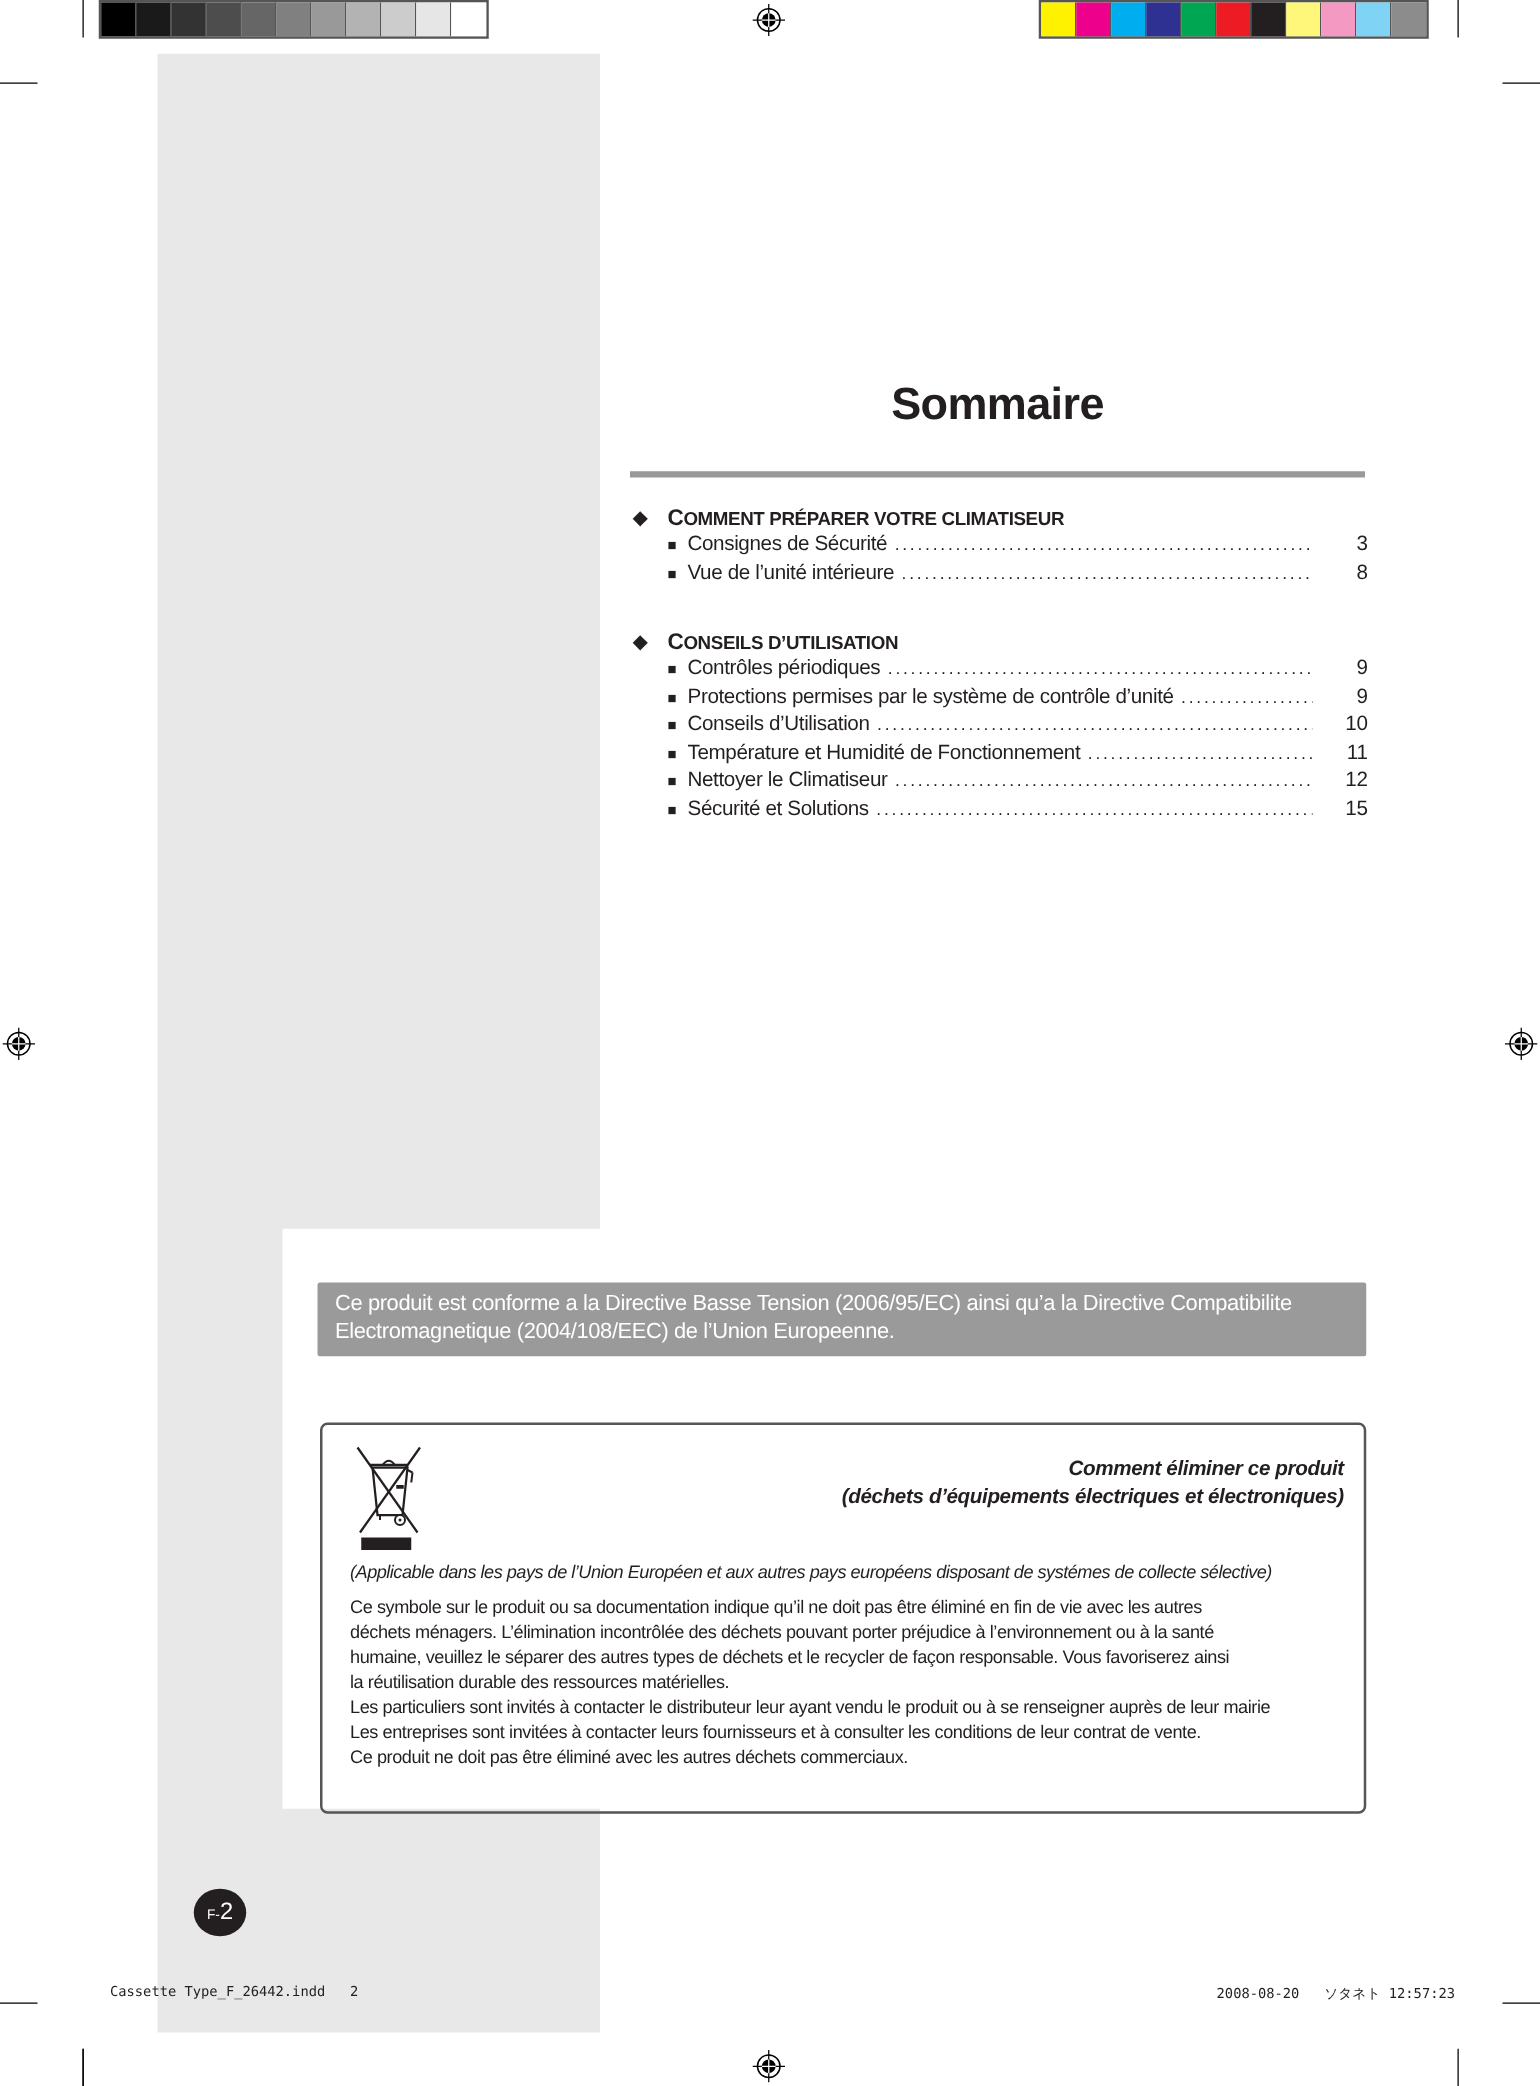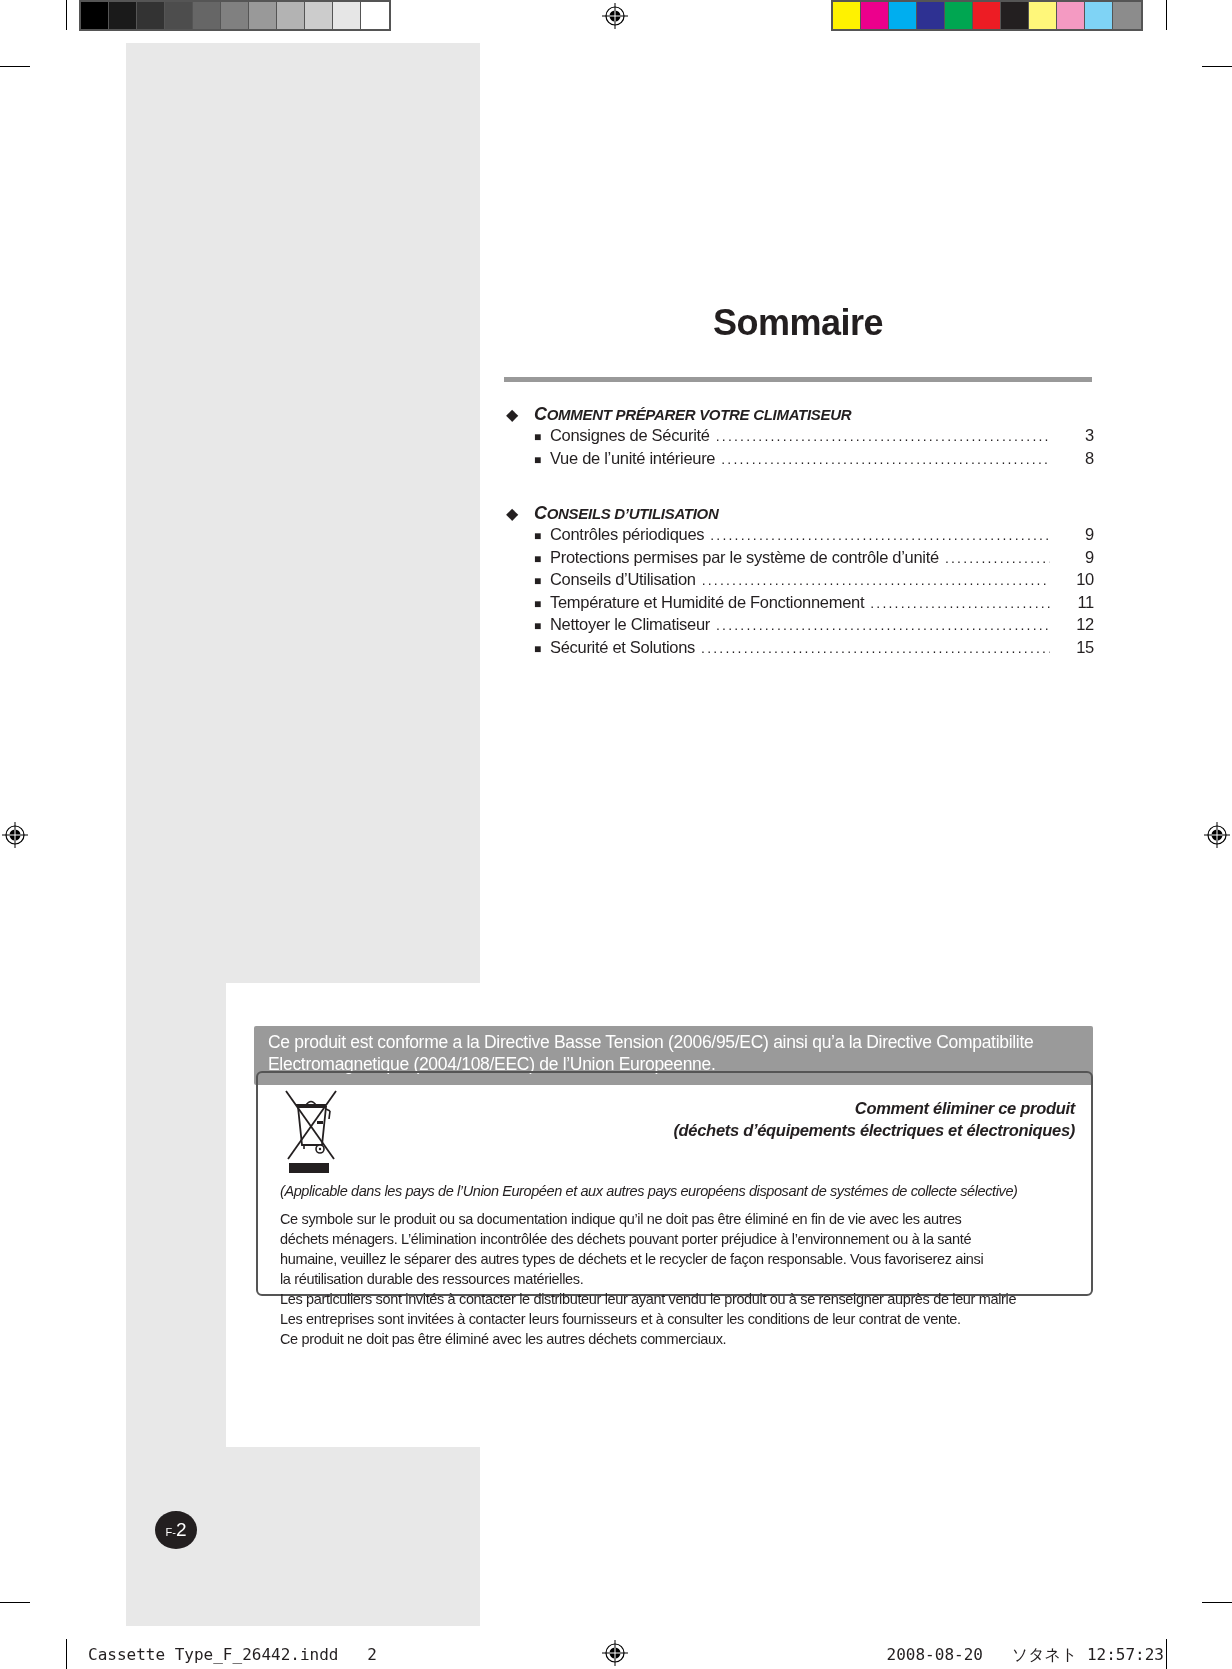"COMMENT PRÉPARER VOTRE CLIMATISEUR" .sec-title { font-style: italic -> none }
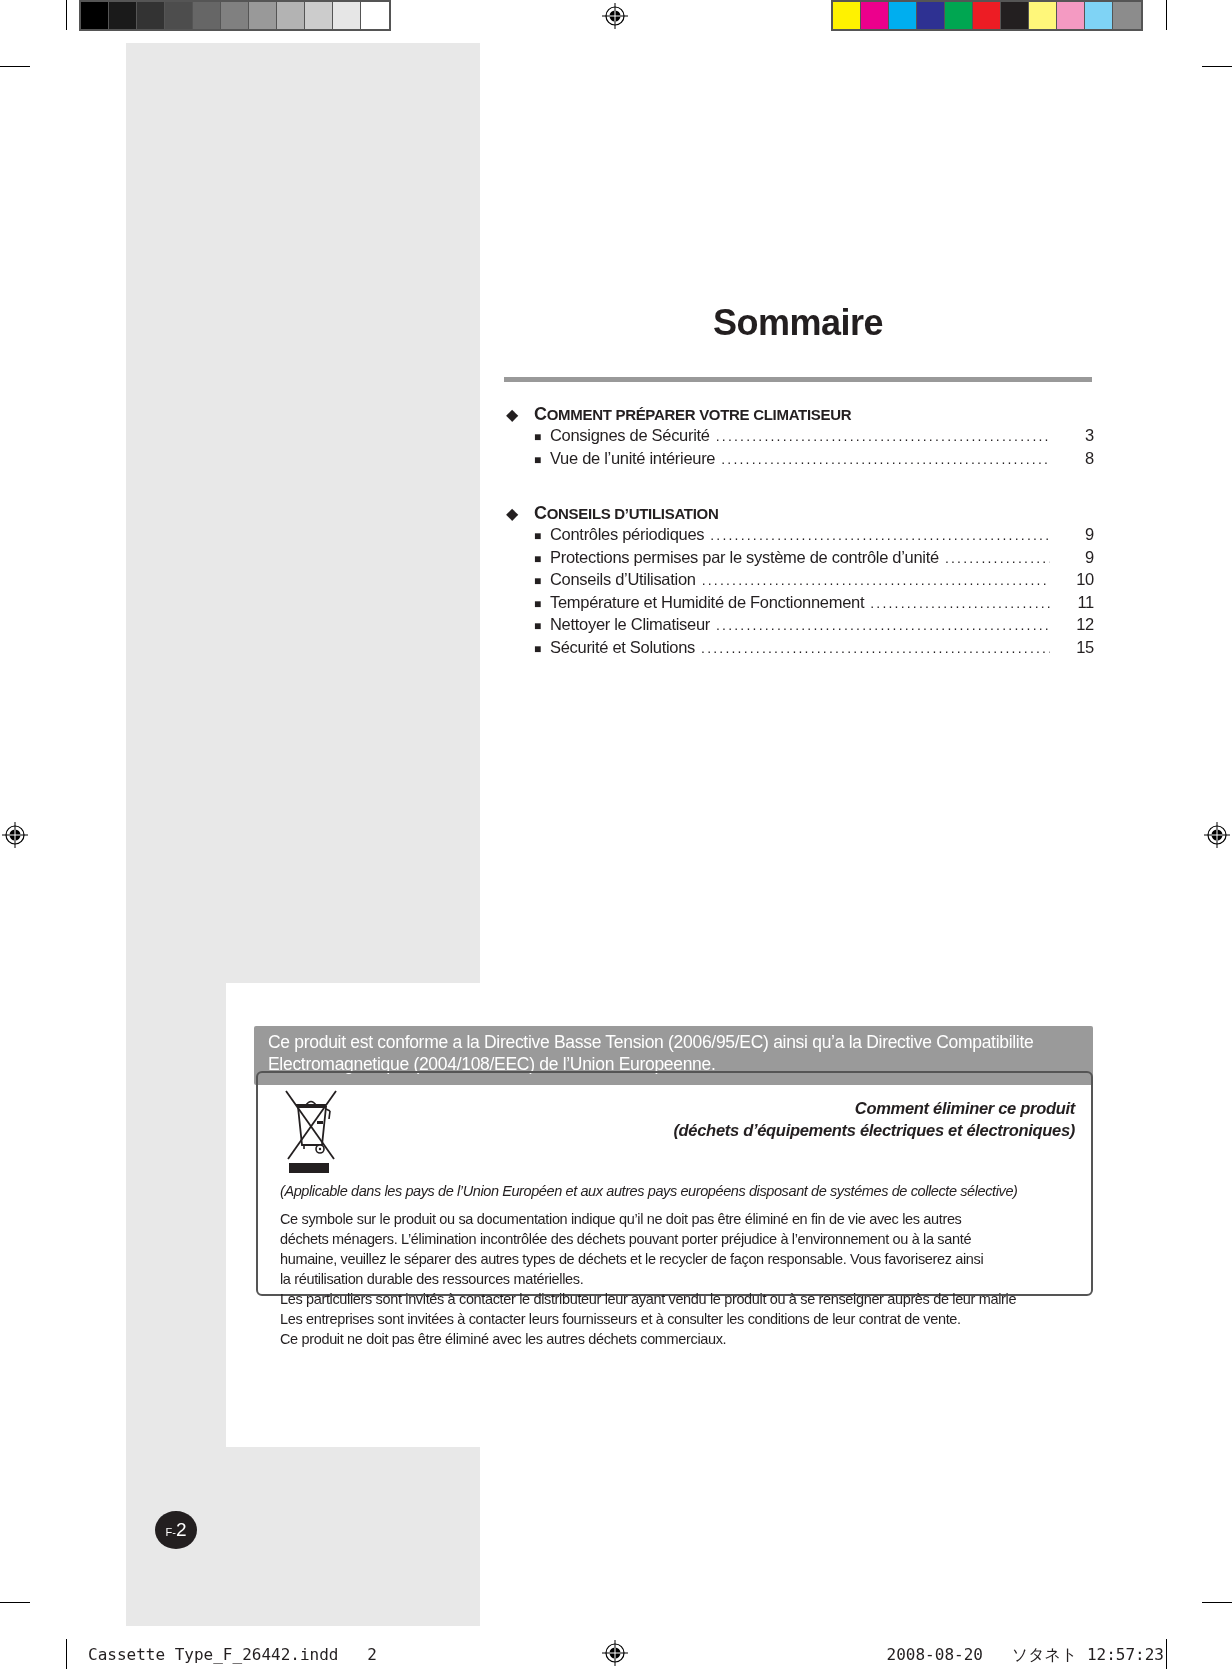"Comment éliminer ce produit" .weee-box { height: 225px -> 313px; top: 1071px -> 1138px }
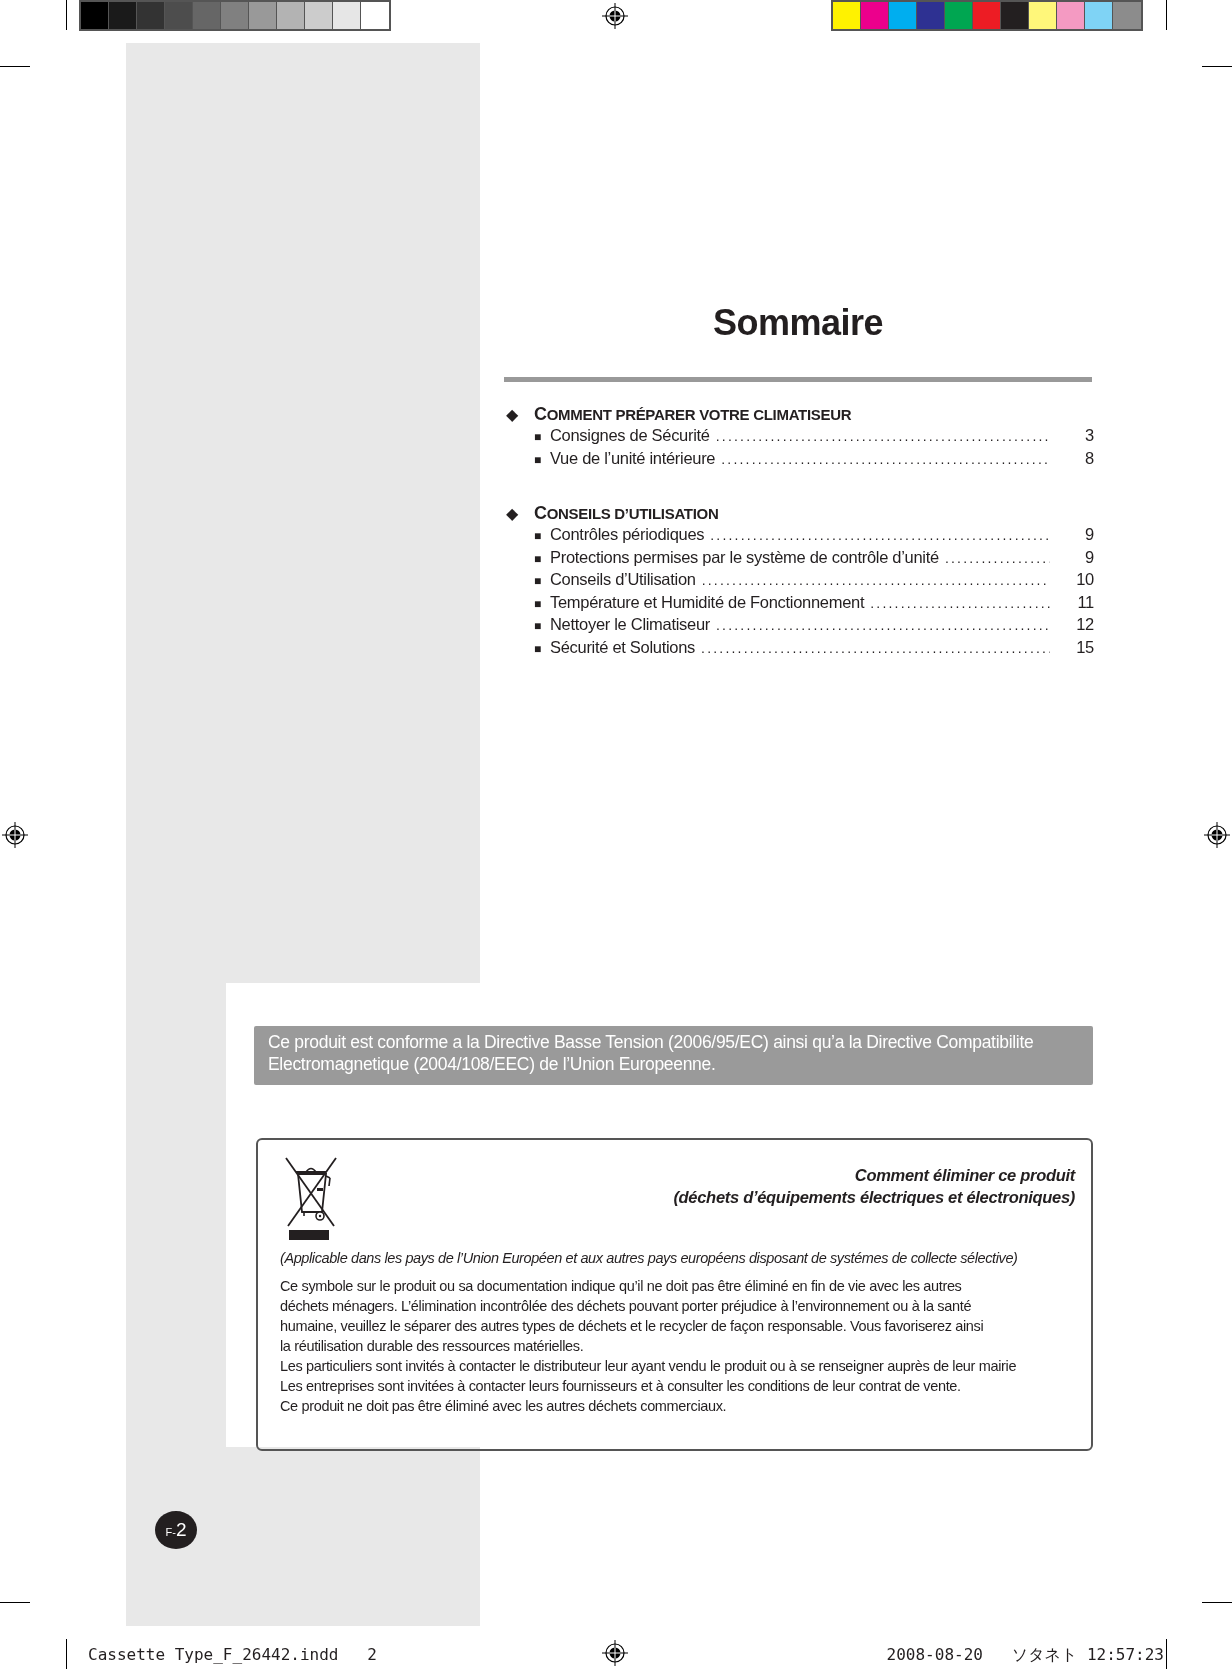"Cassette Type_F_26442.indd 2" .slug { font-size: 16px -> 11px; top: 1645px -> 1587px }
